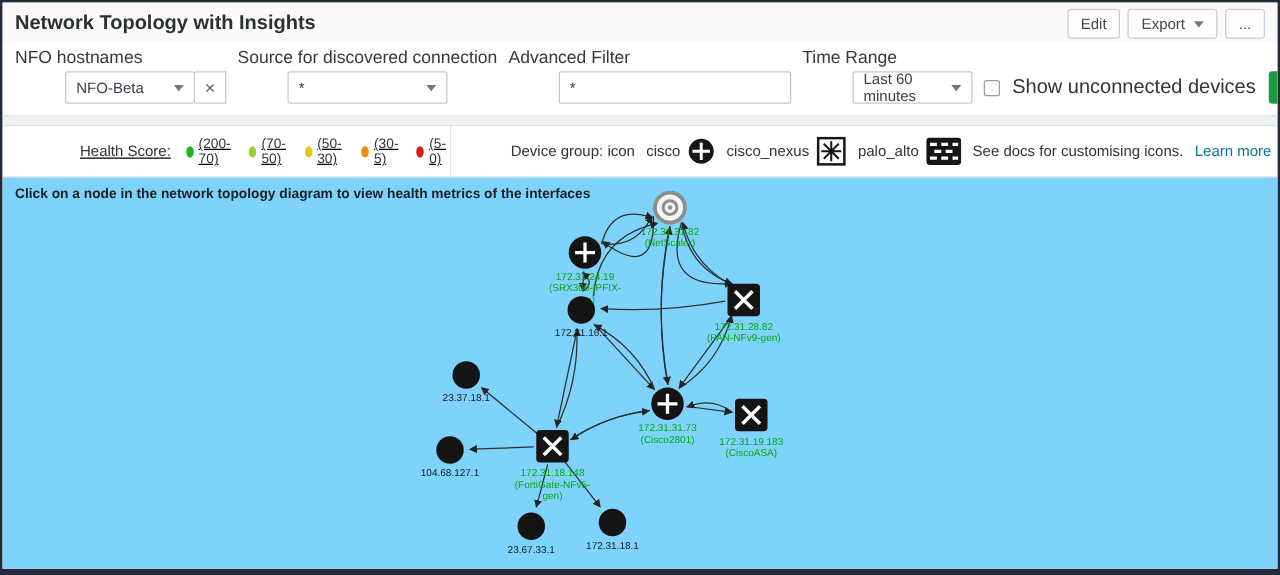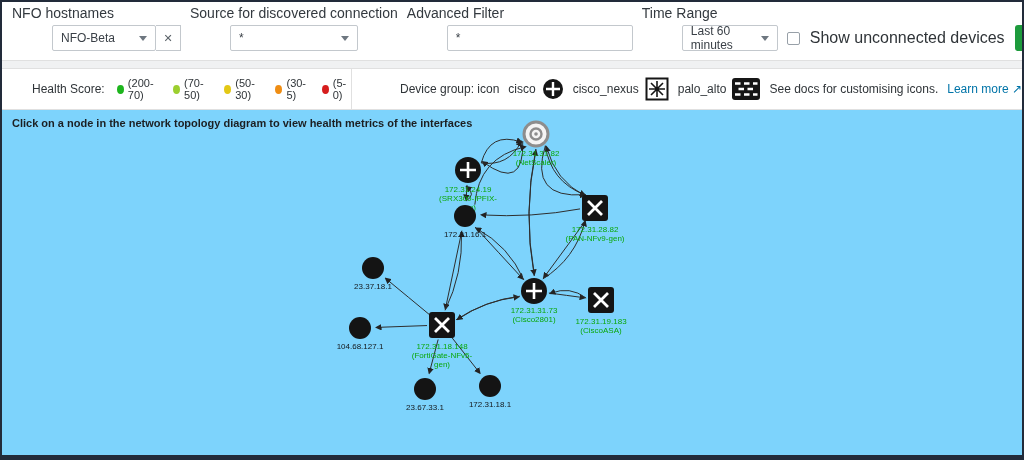"Network Topology with Insights" div.header { html: none -> <div> <div>Network Topology with Insights</div> <div> <button>Edit</button> <button> <span>Export</span> <span></span> </button> <button>...</button> </div> </div> }
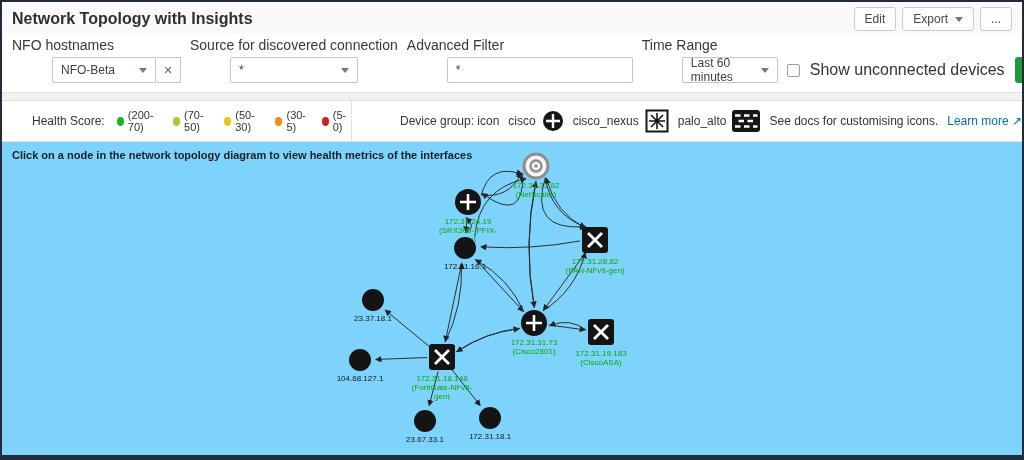"Health Score:" .legend-left { padding-left: 30px -> 62px; text-decoration: none -> underline }
